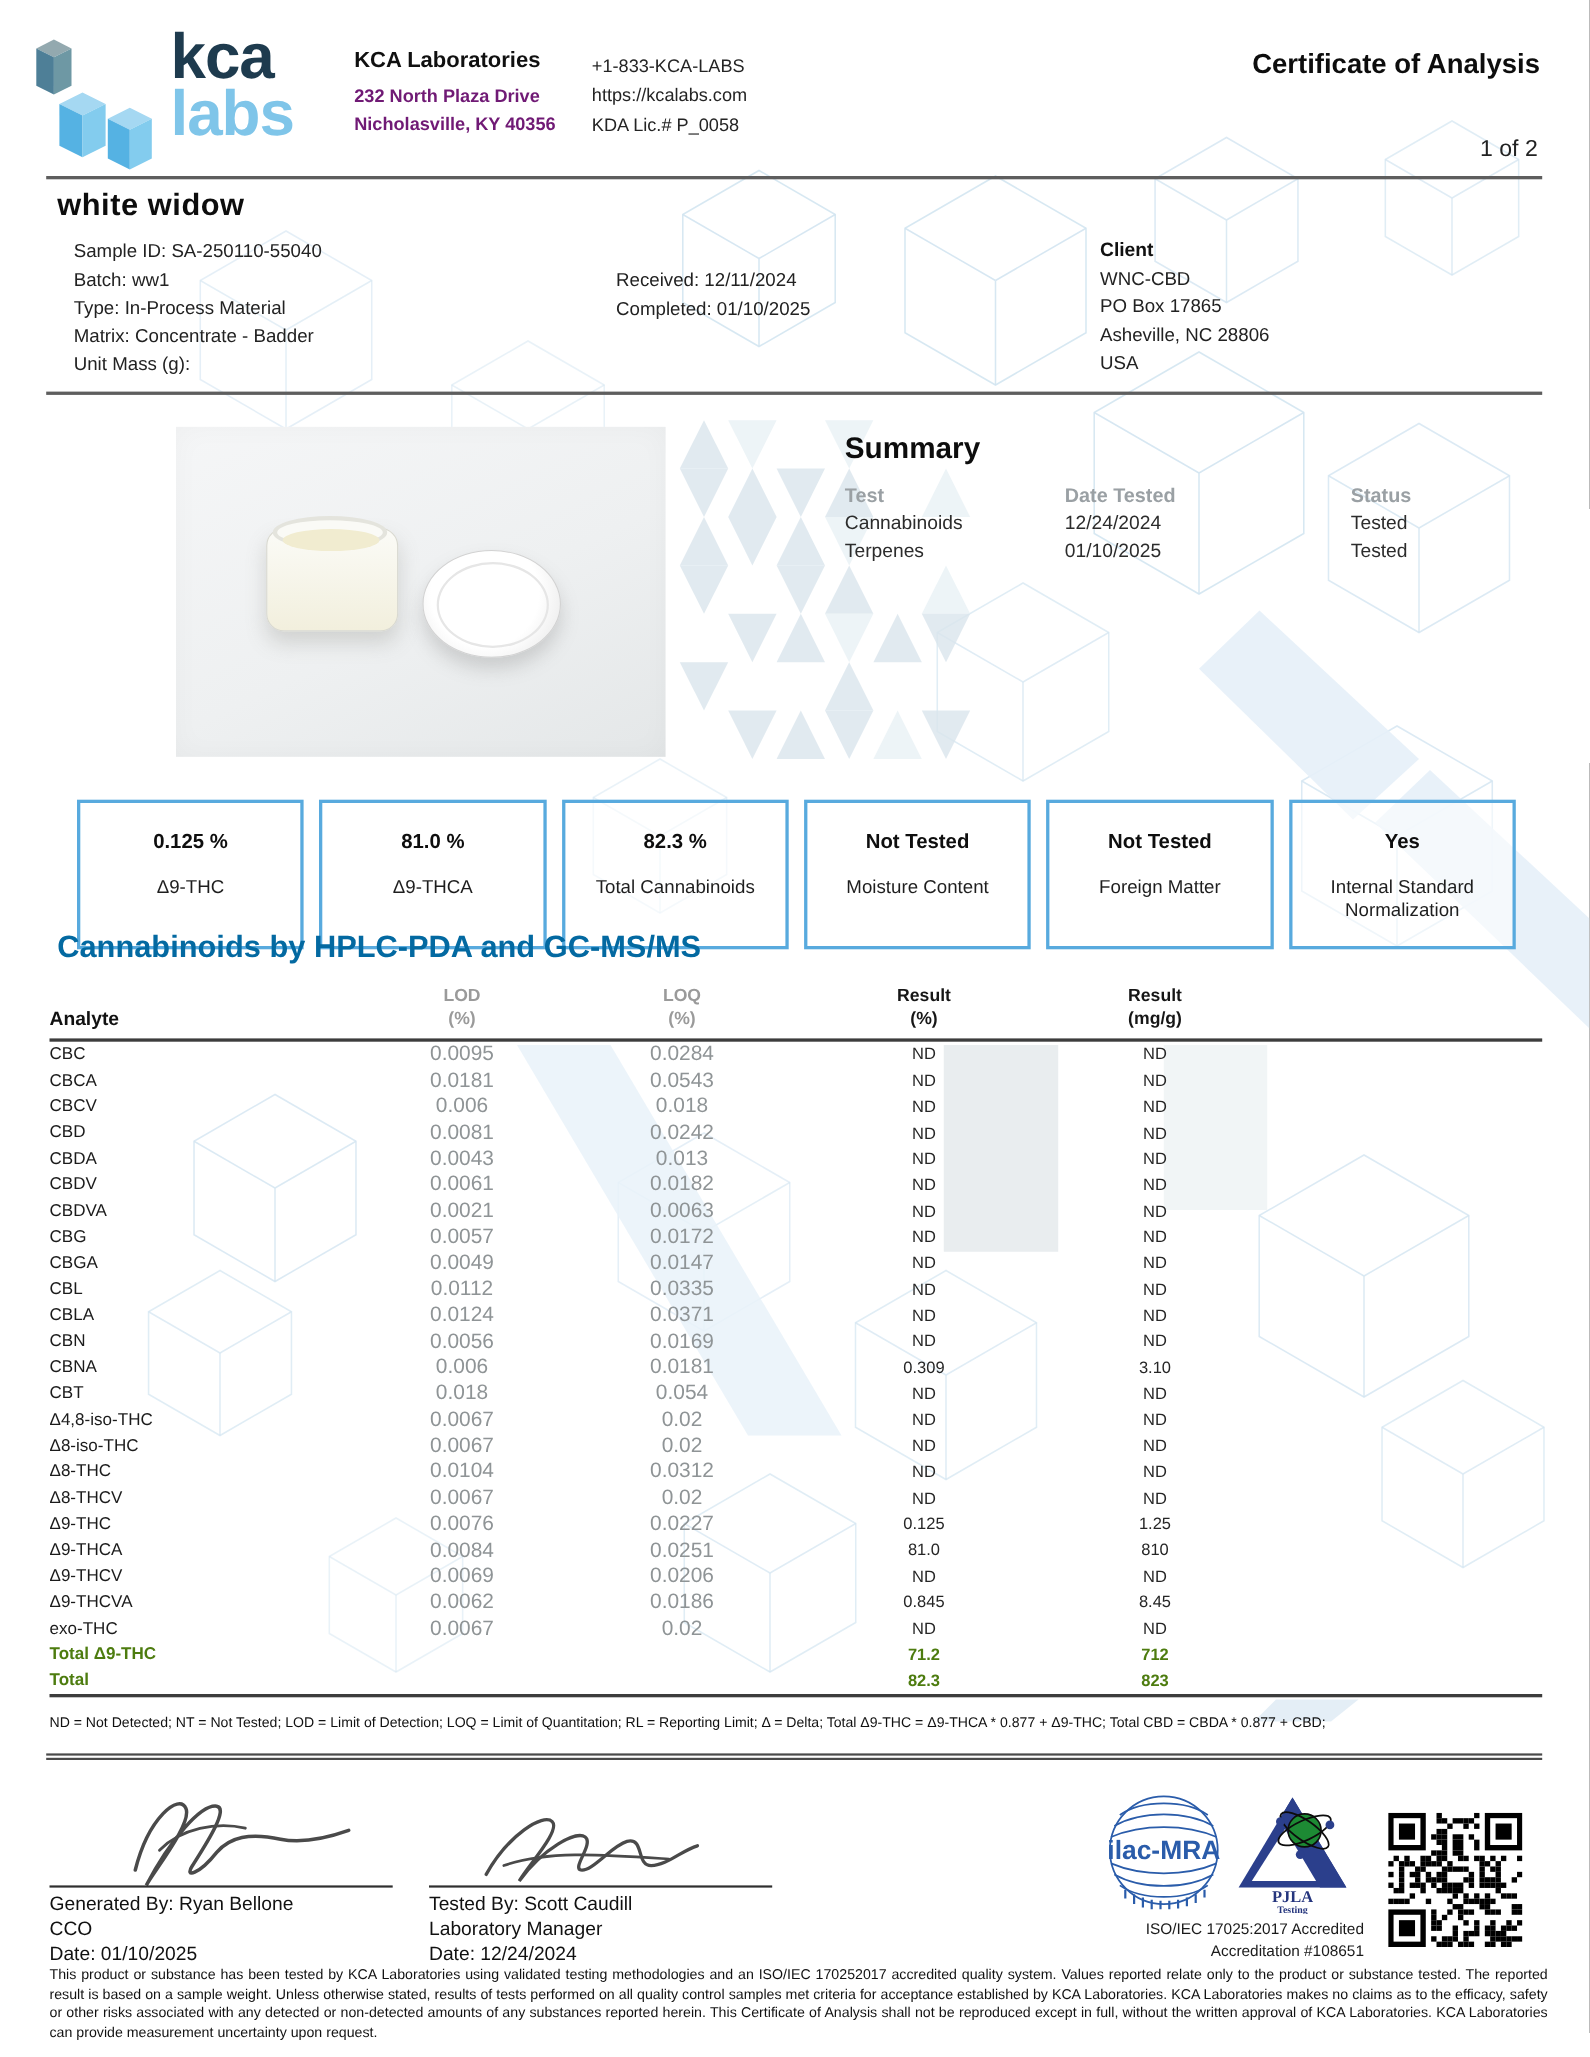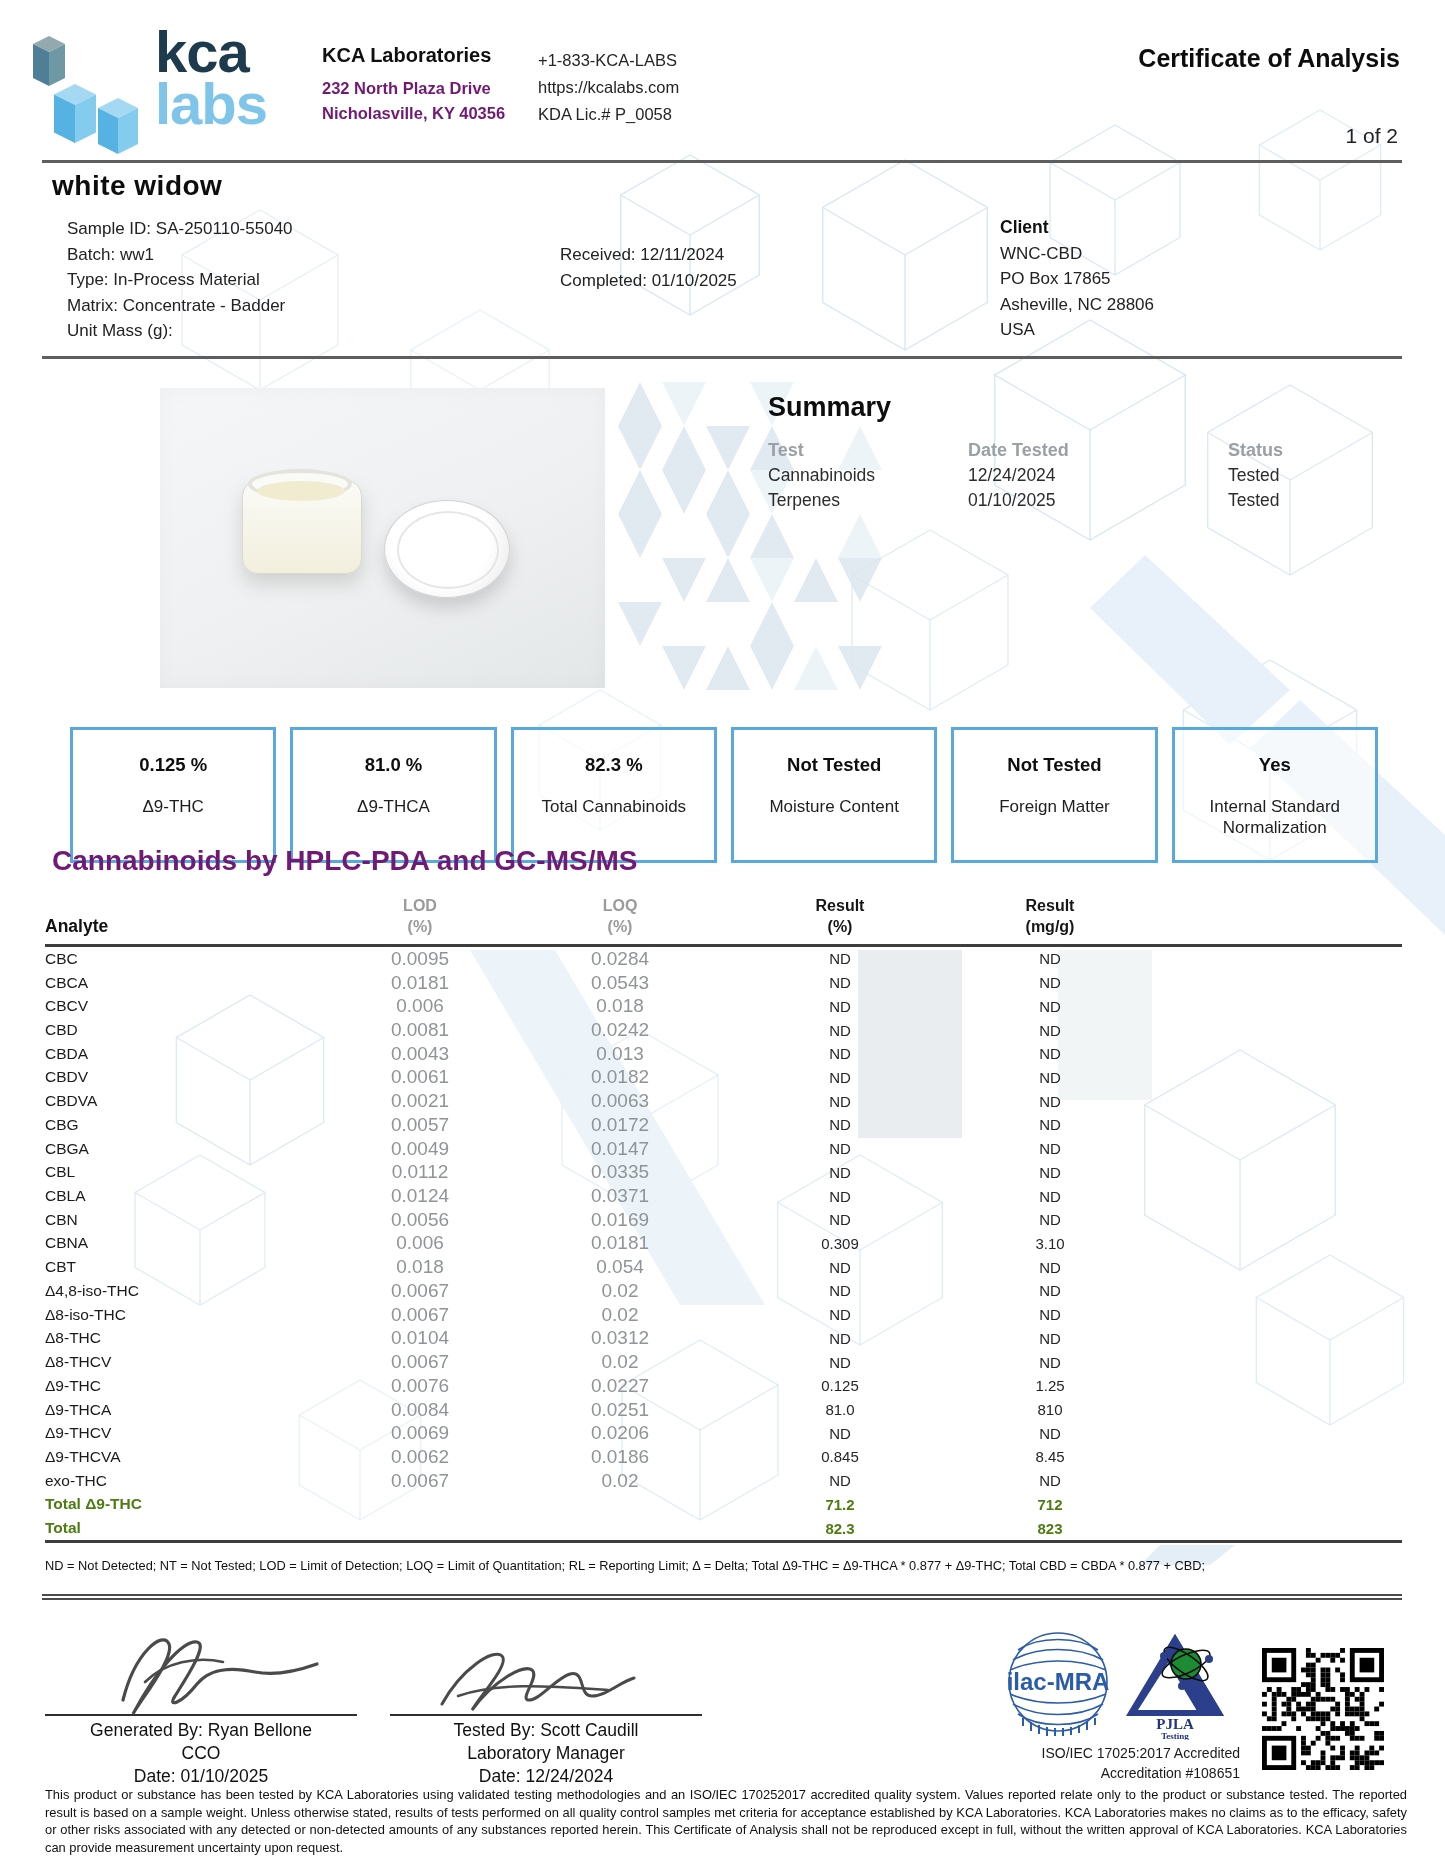"Cannabinoids by HPLC-PDA and GC-MS/MS" .cann-title { color: #701a75 -> #0369a1 }
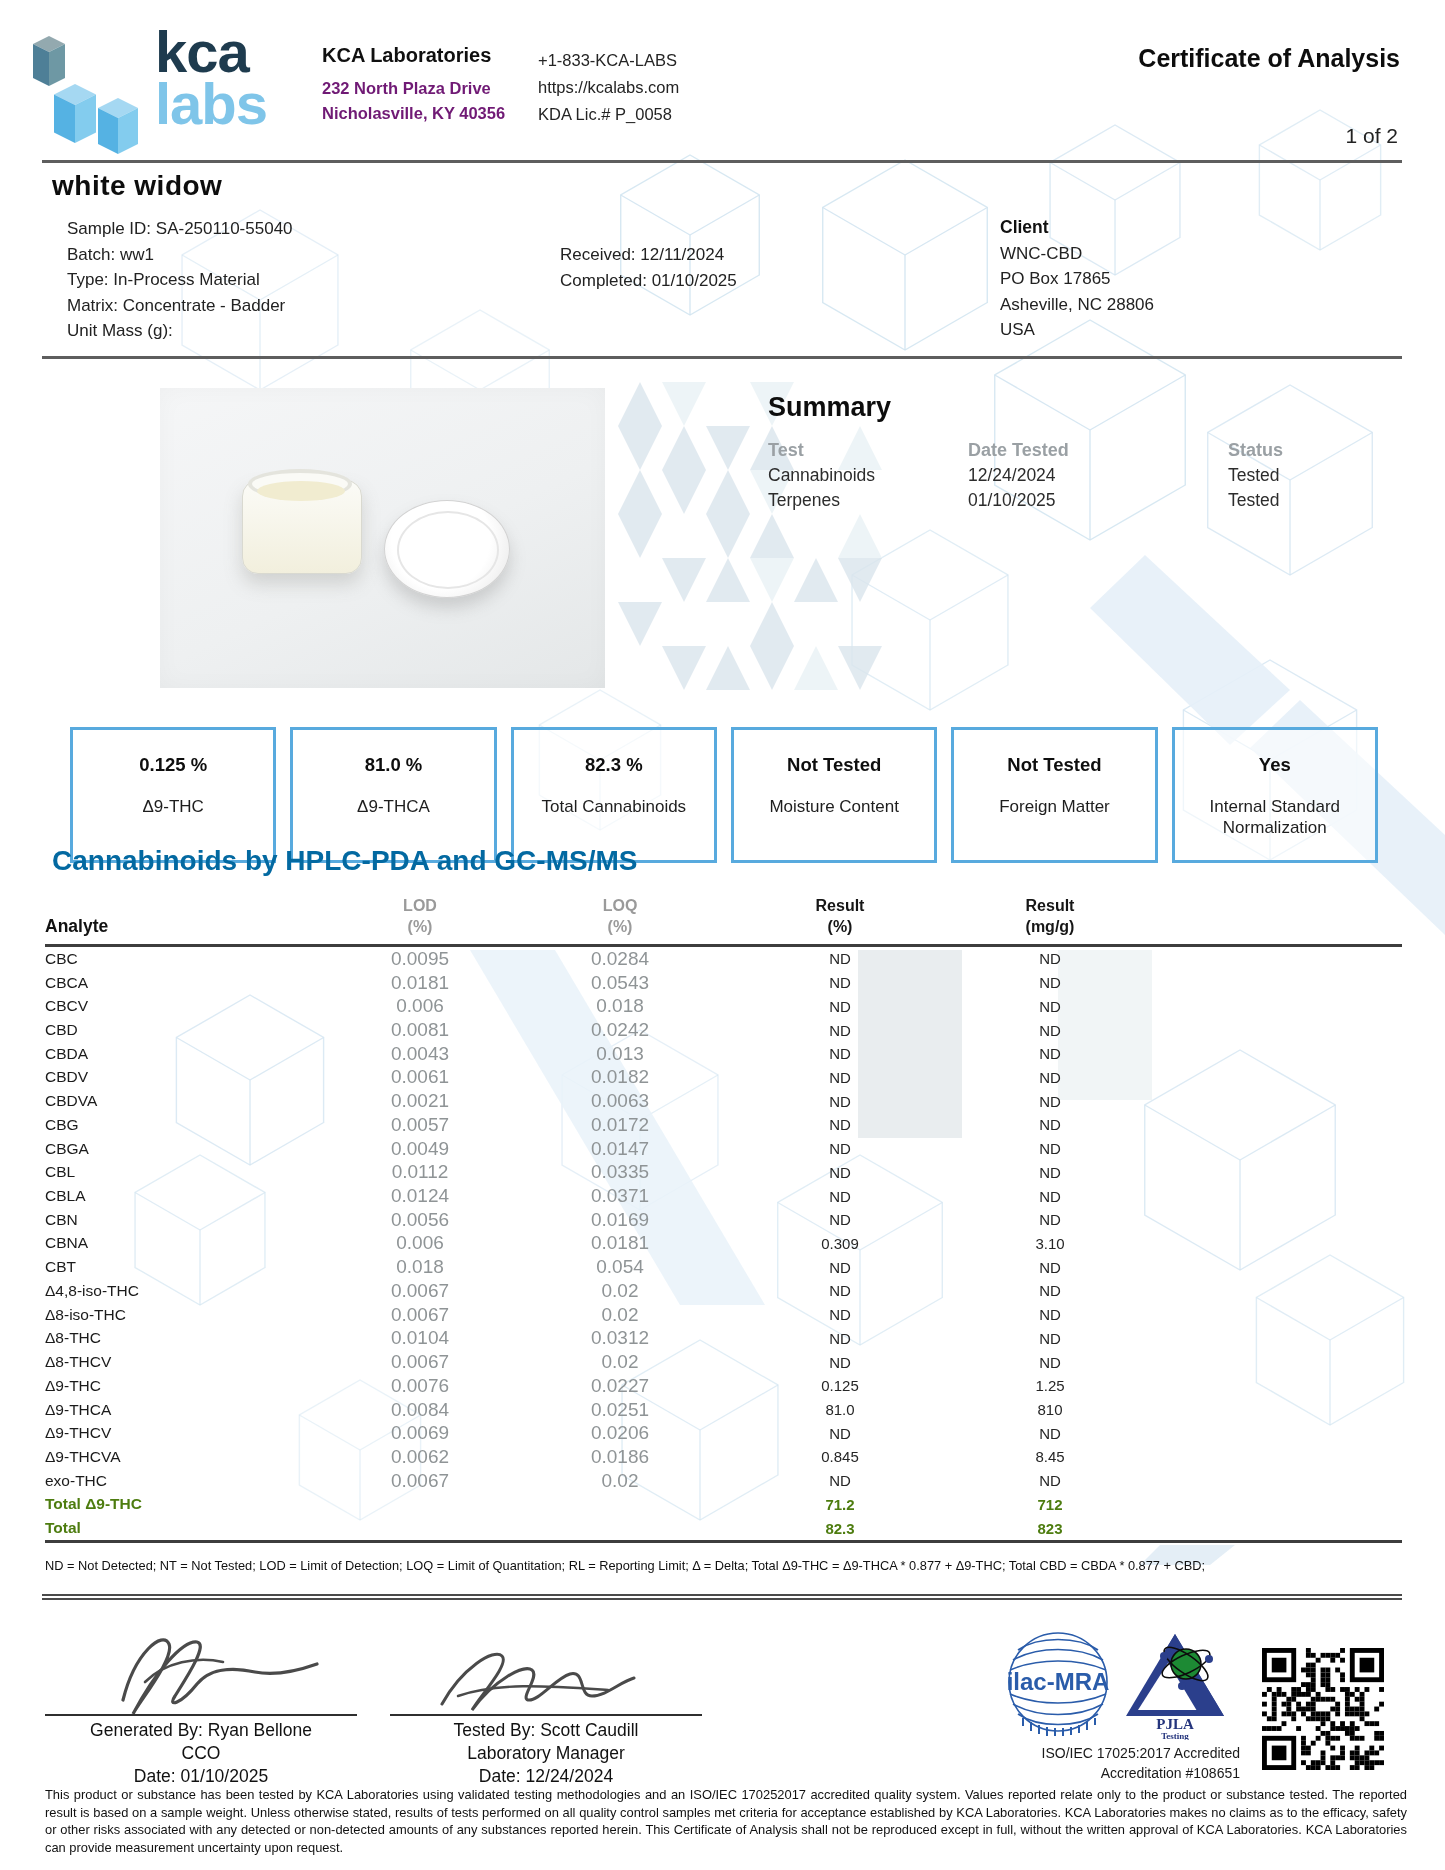"Generated By: Ryan Bellone" .sig-text { text-align: center -> left }
